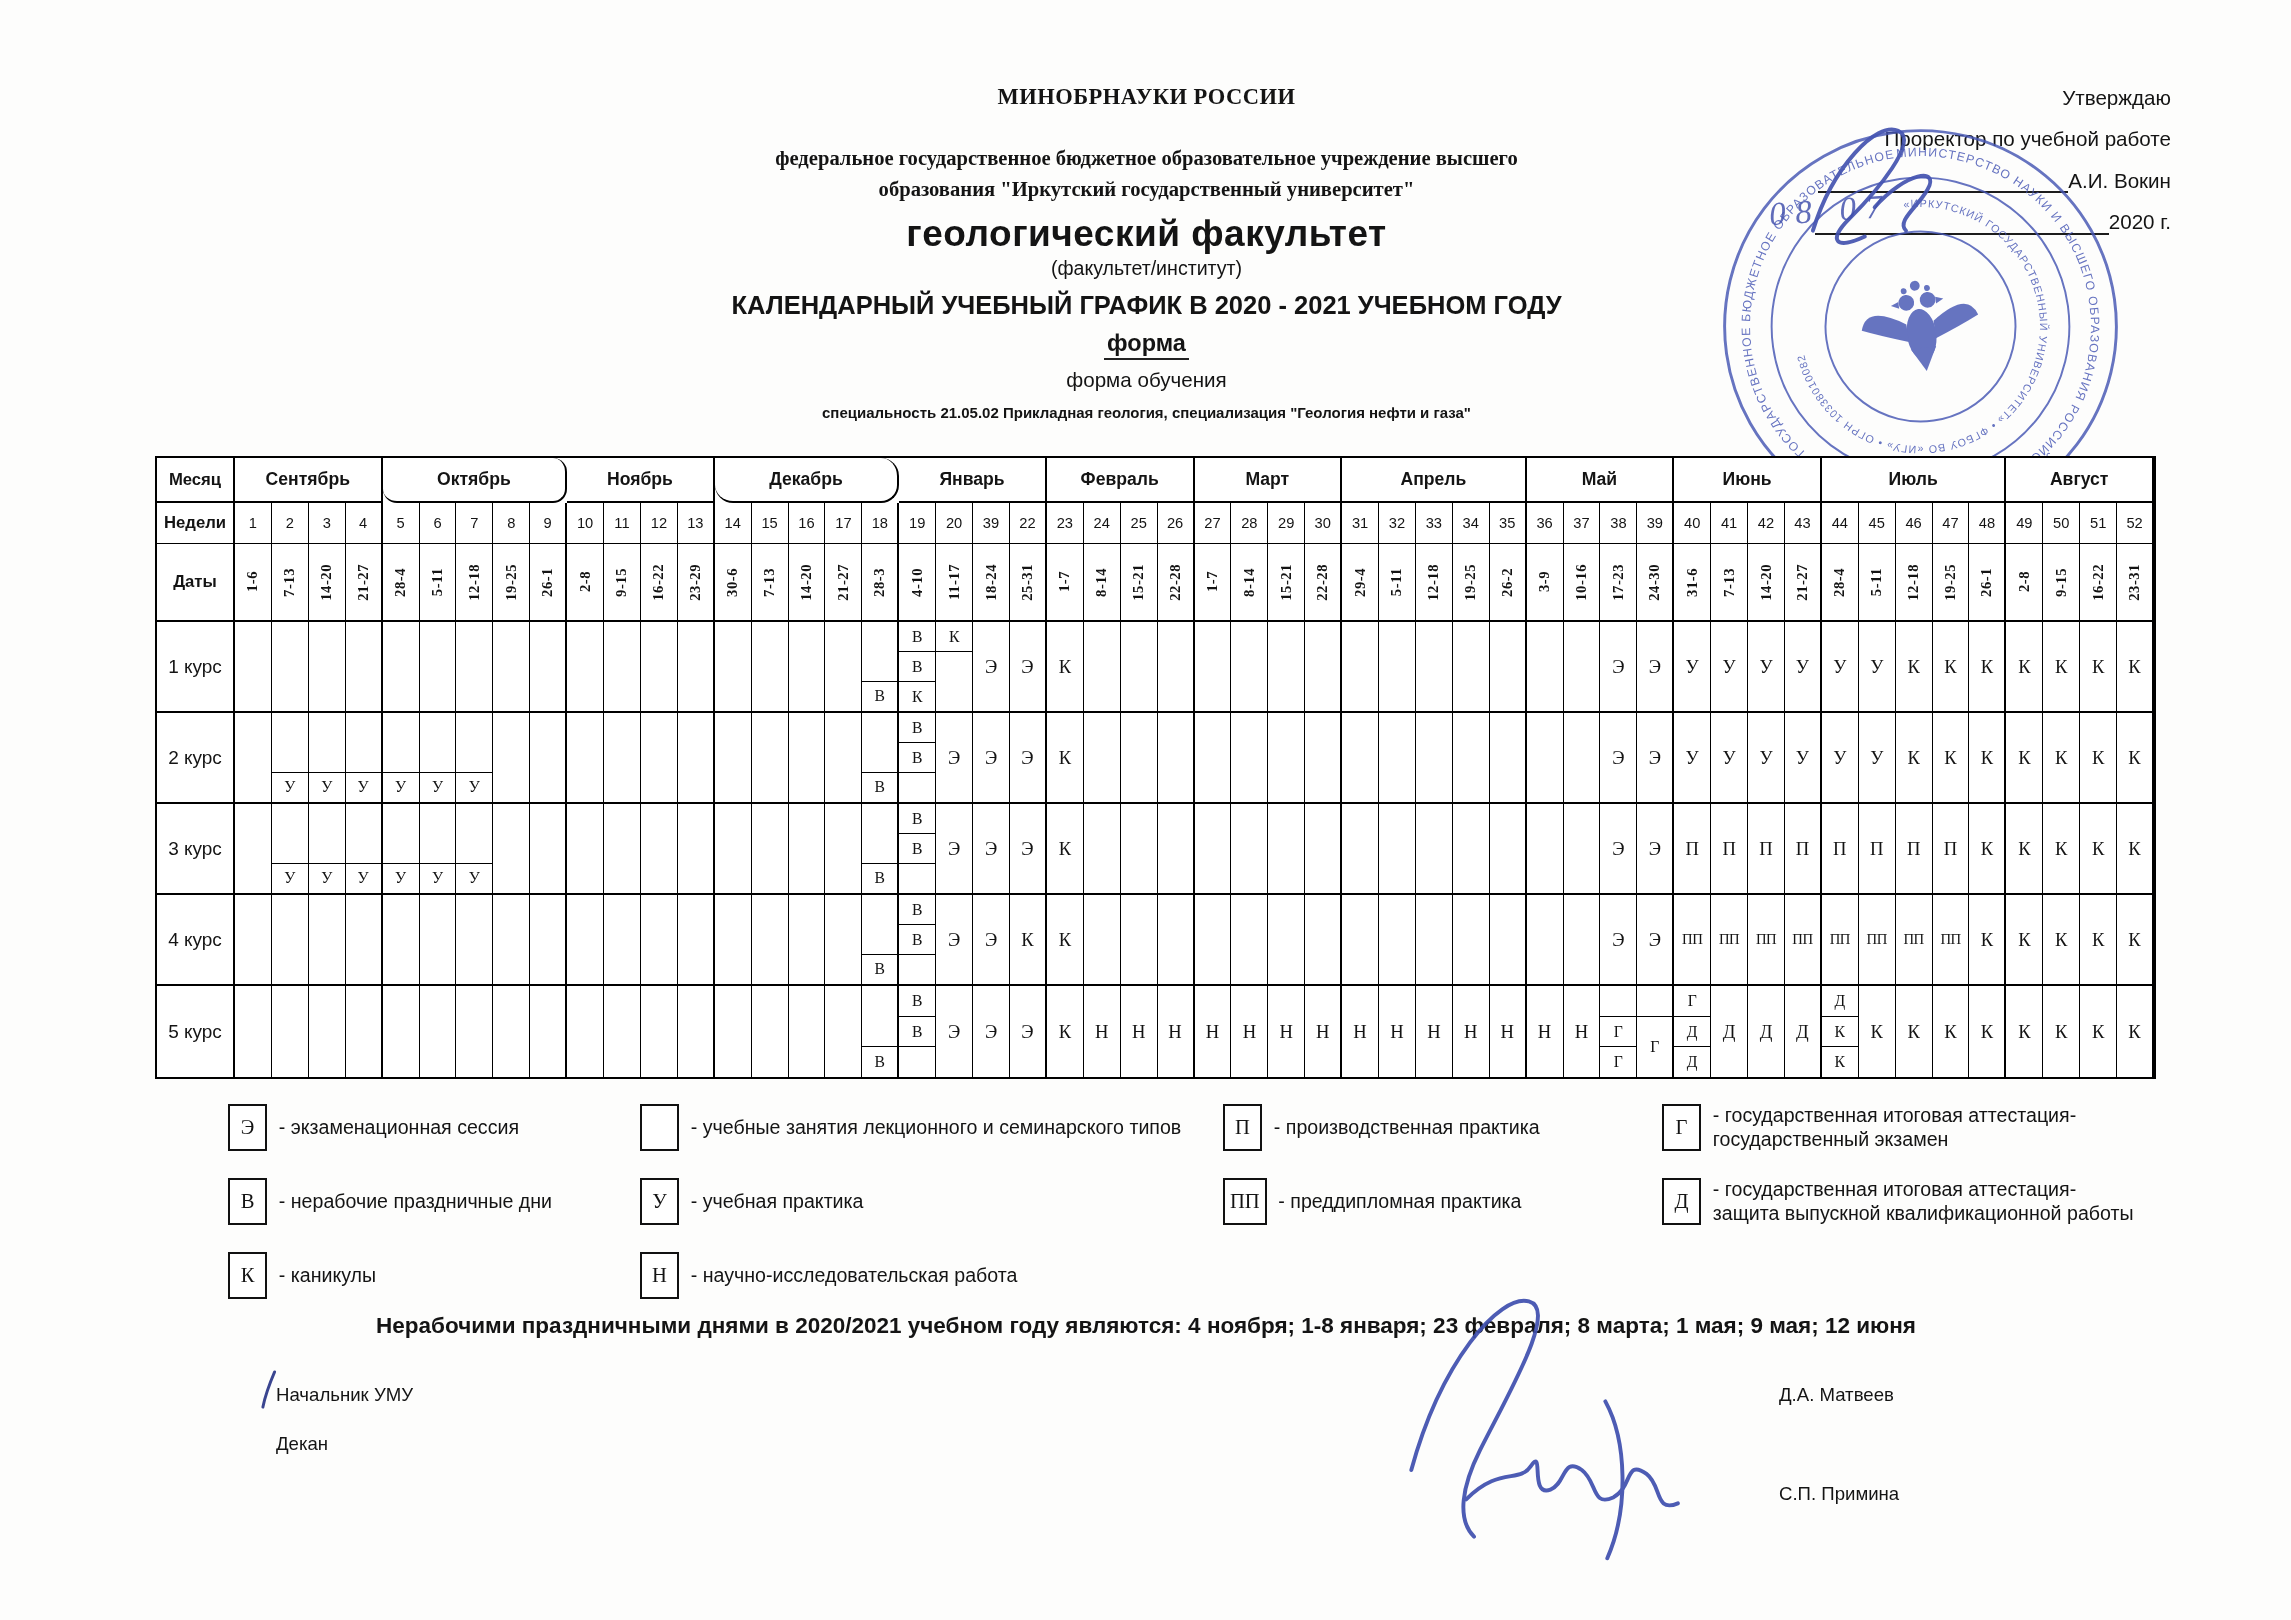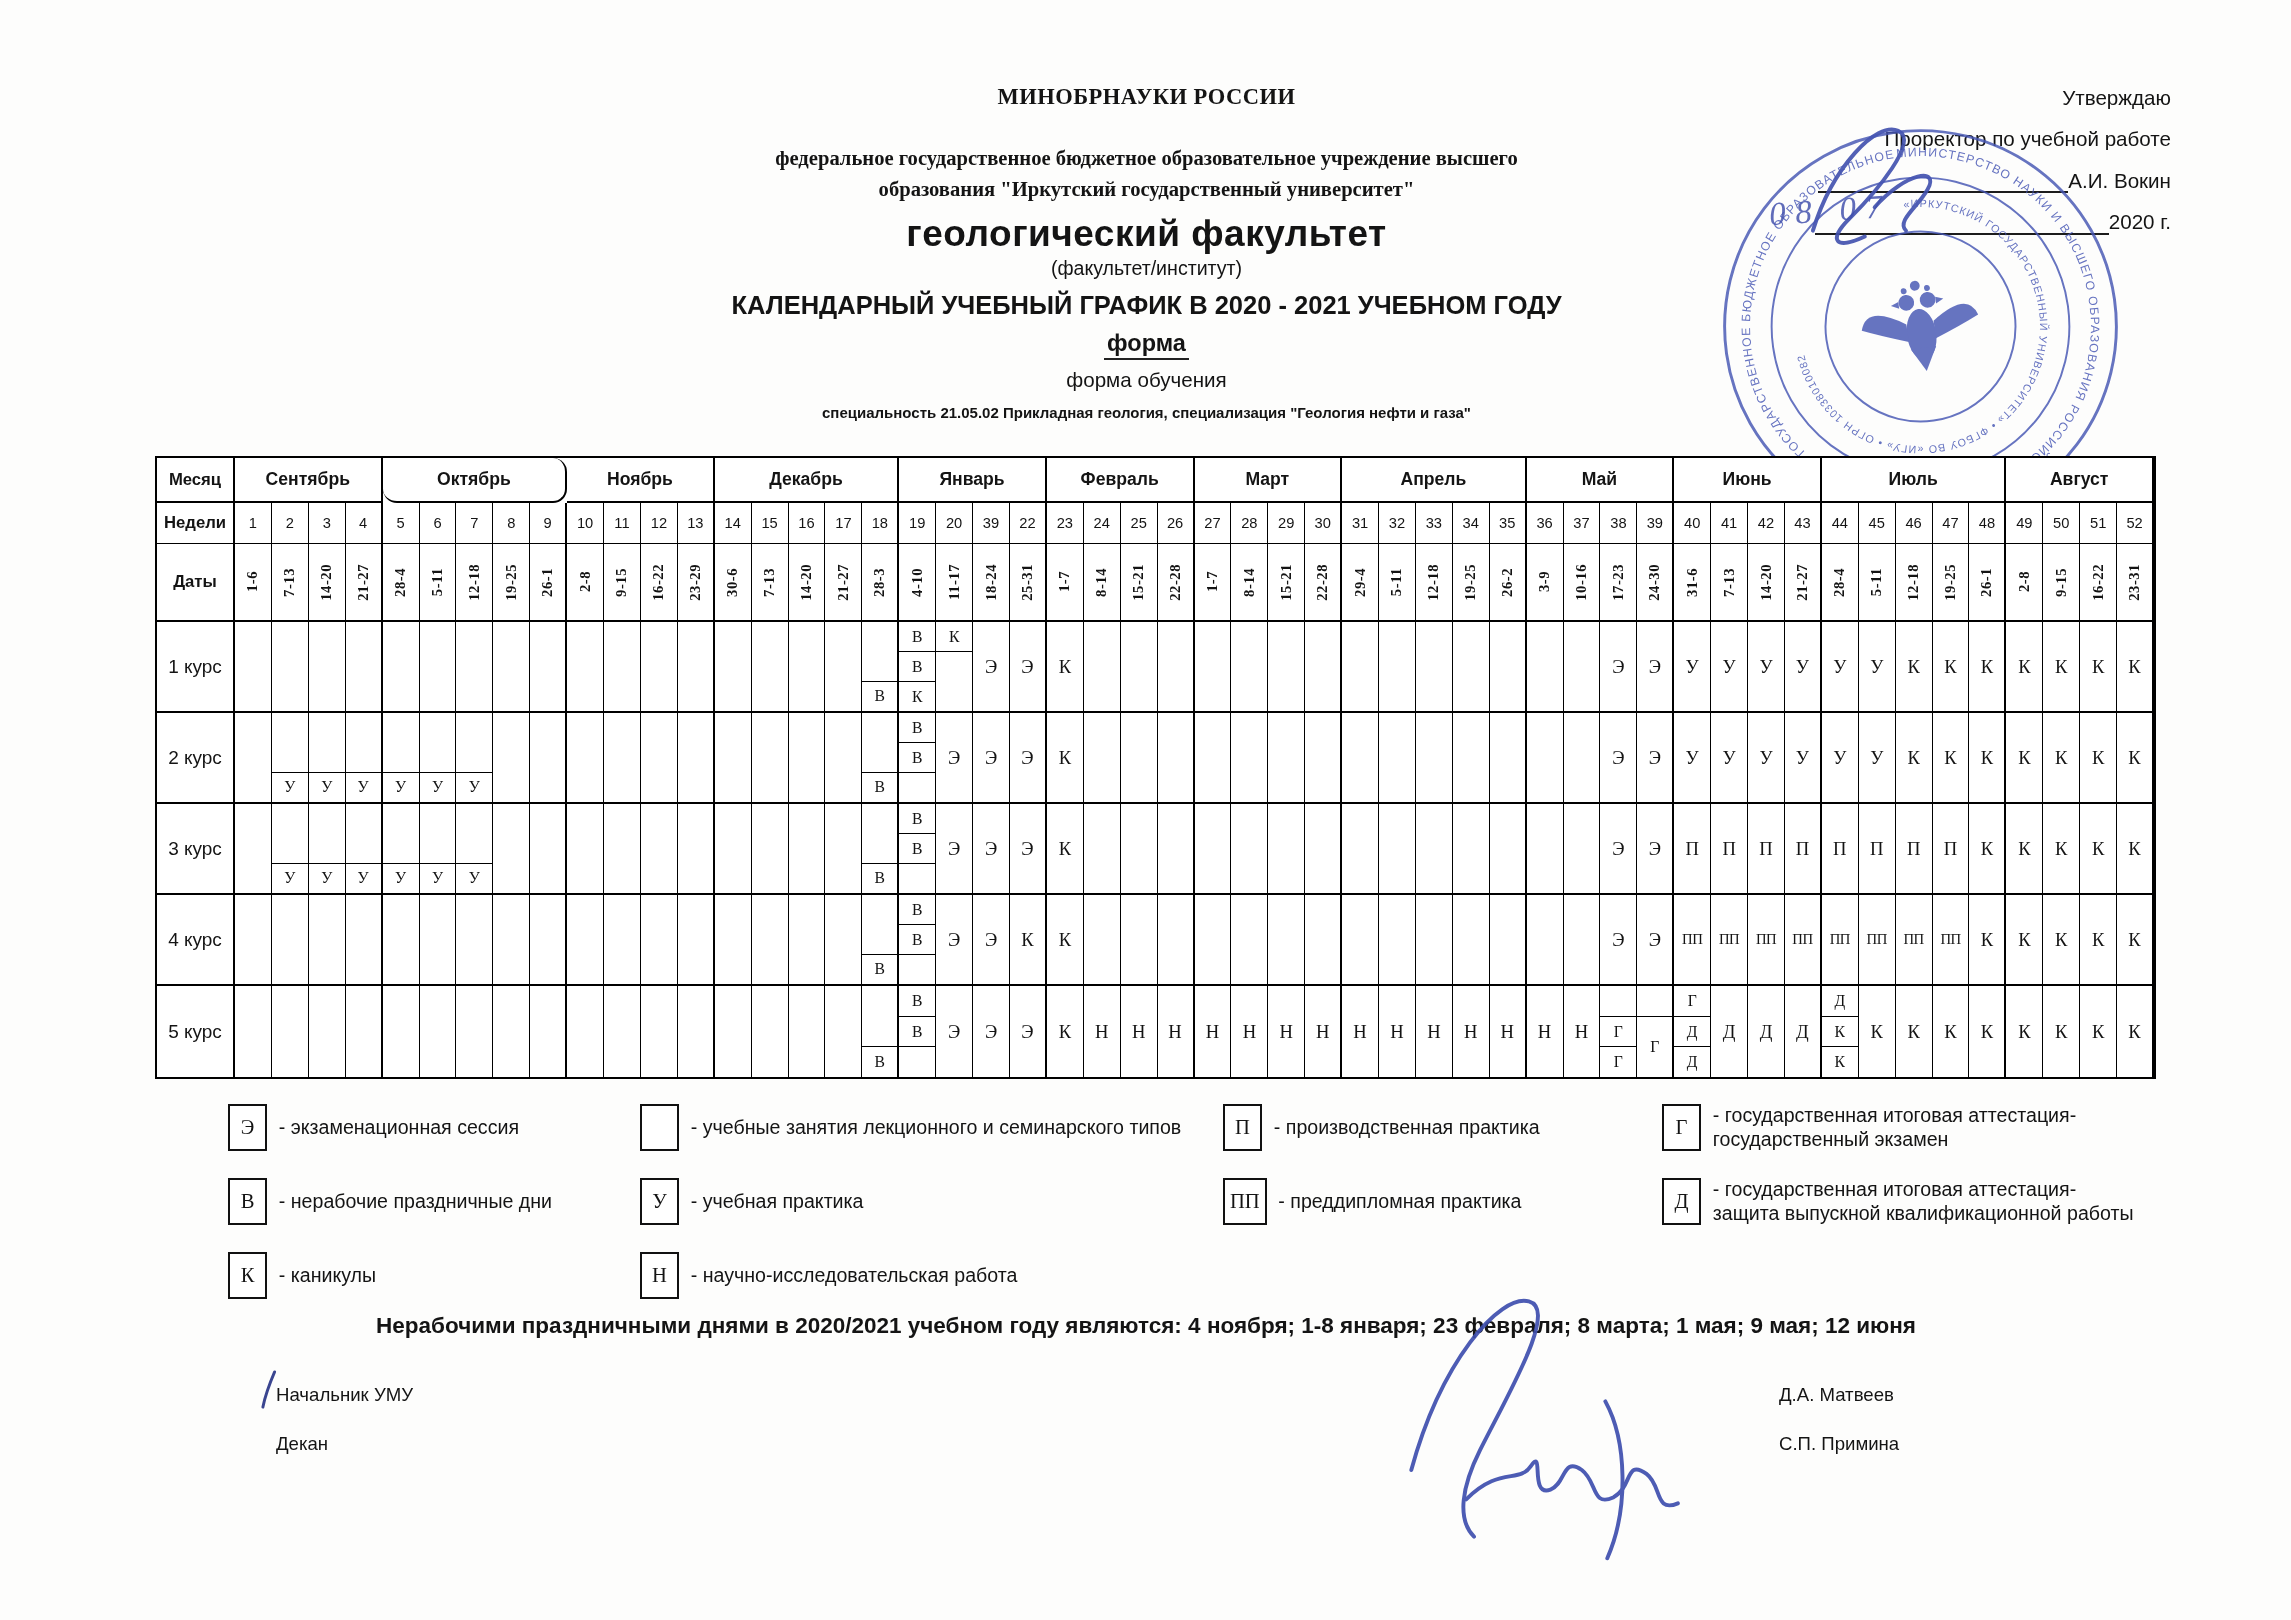"Декабрь" div.cell { border-radius: none -> 18px }
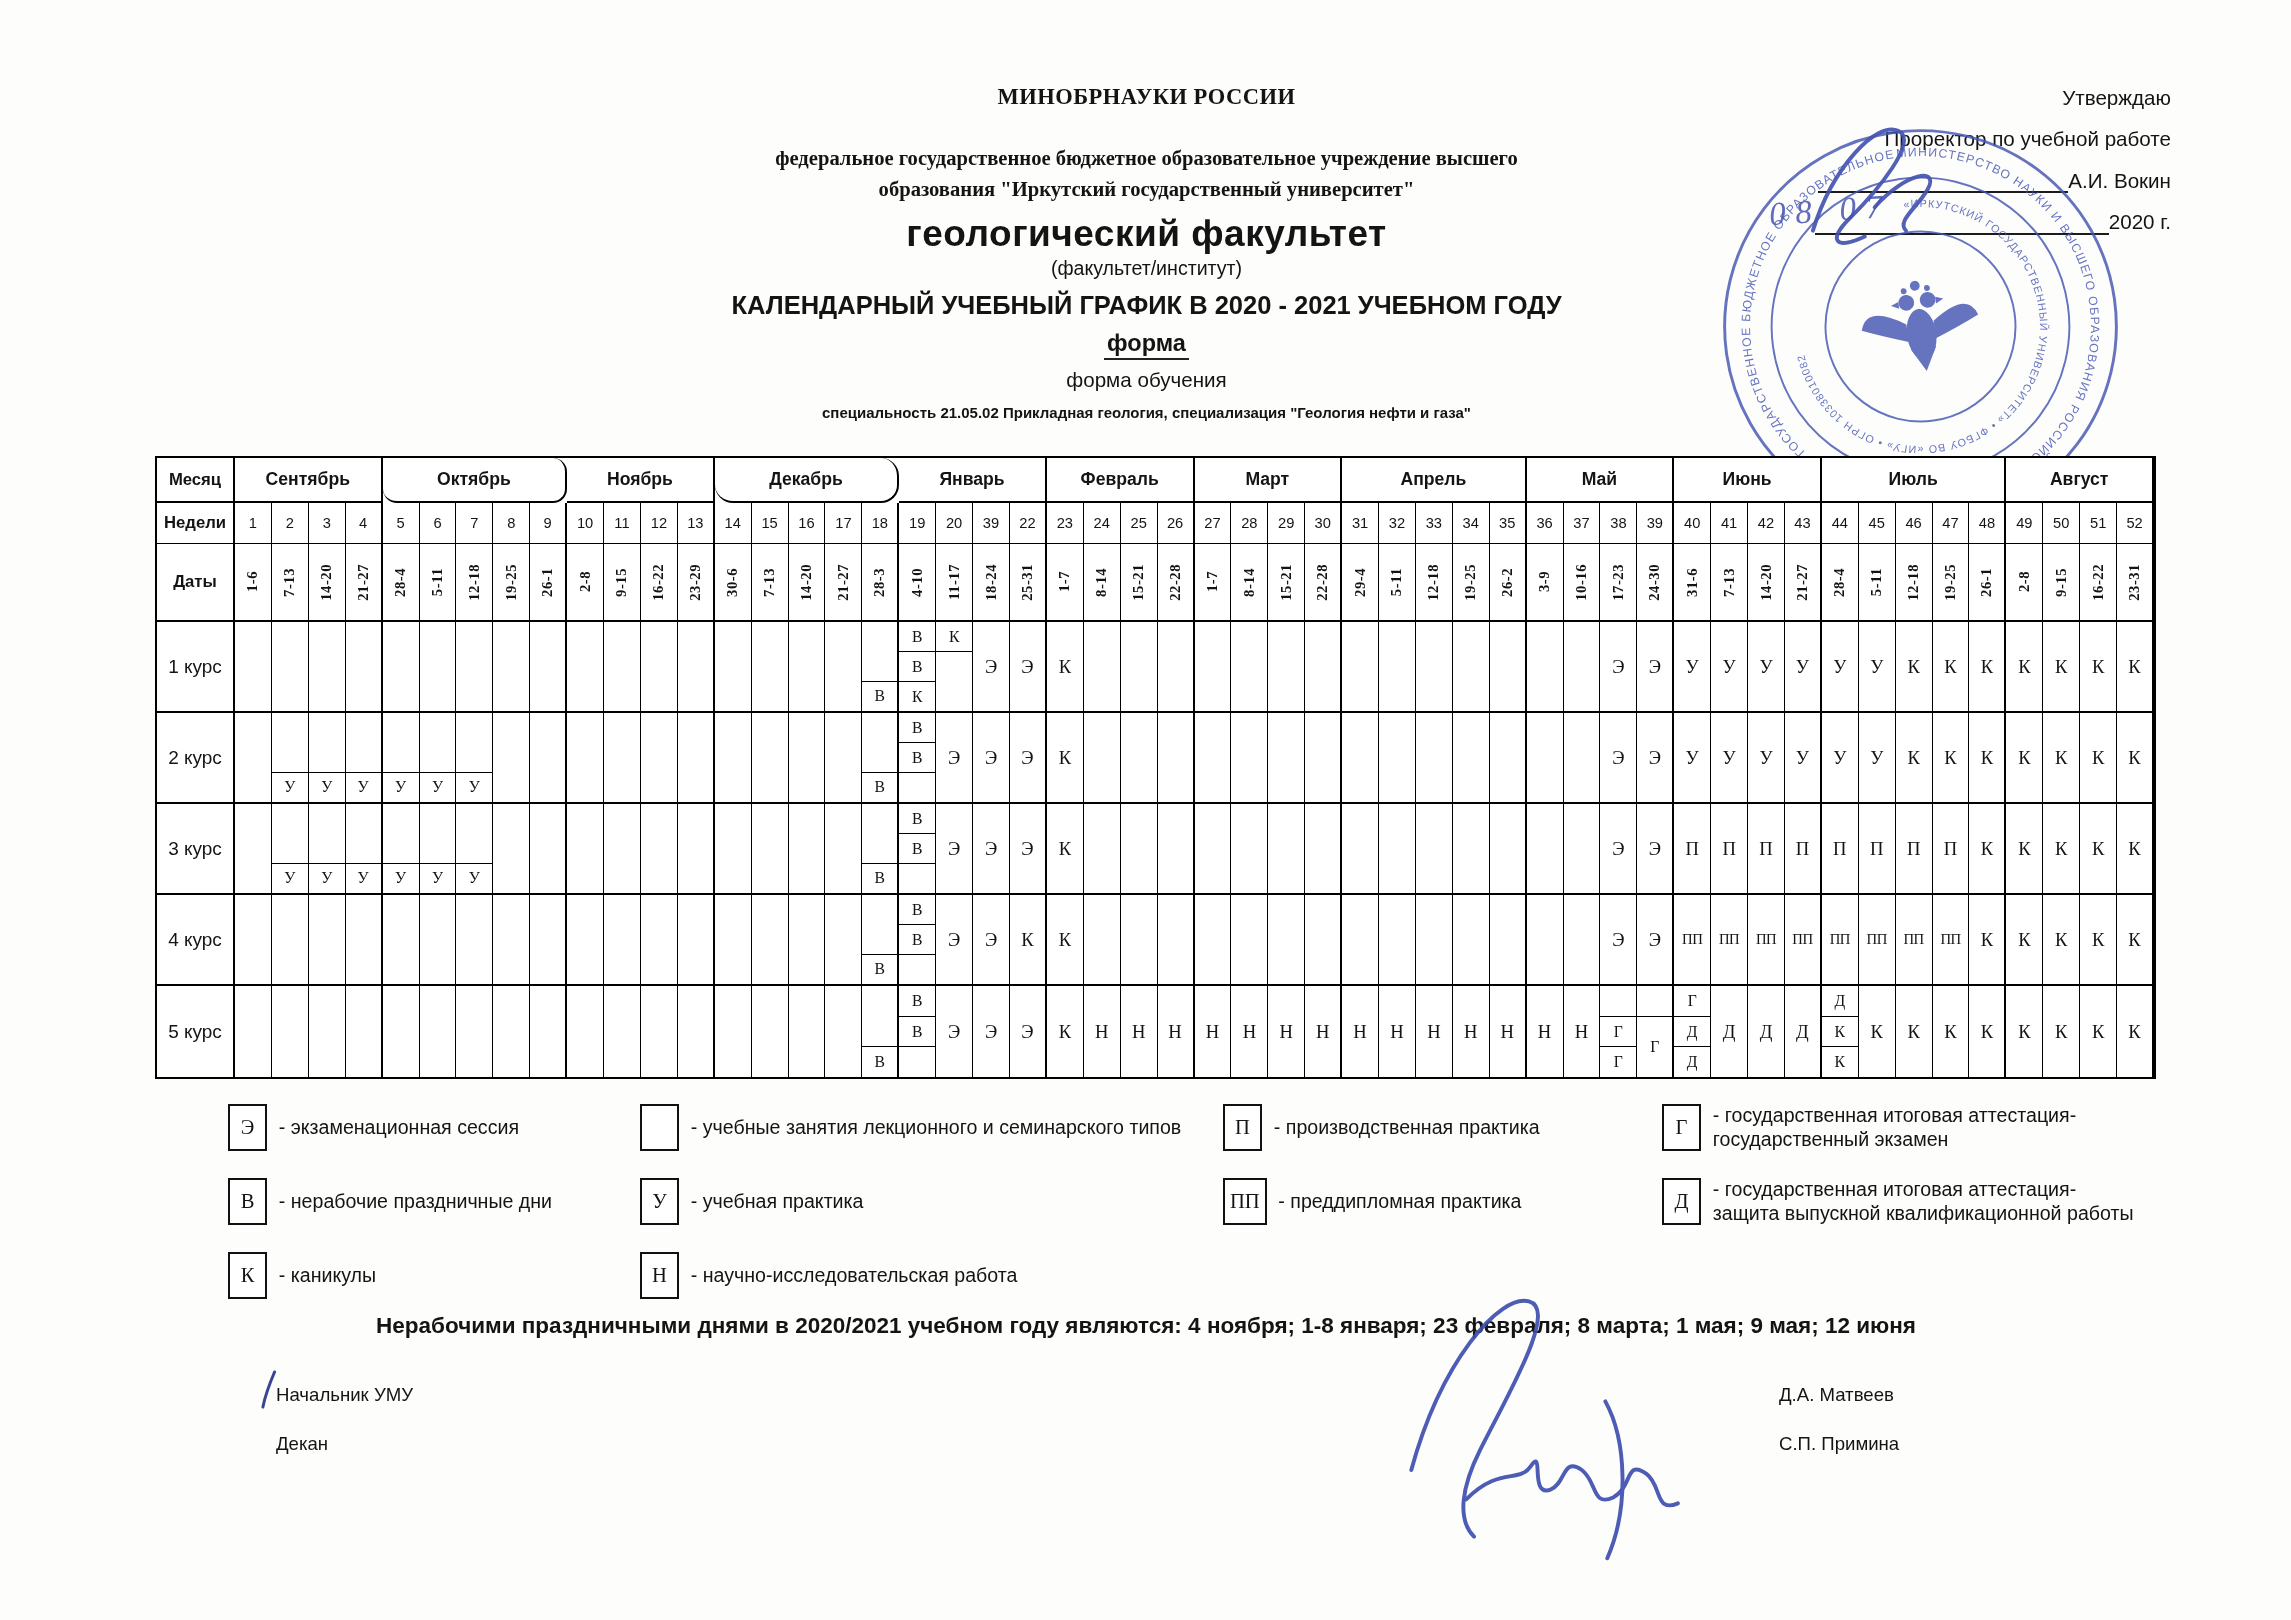"С.П. Примина" div.sig-name { top: 1433px -> 1483px }
